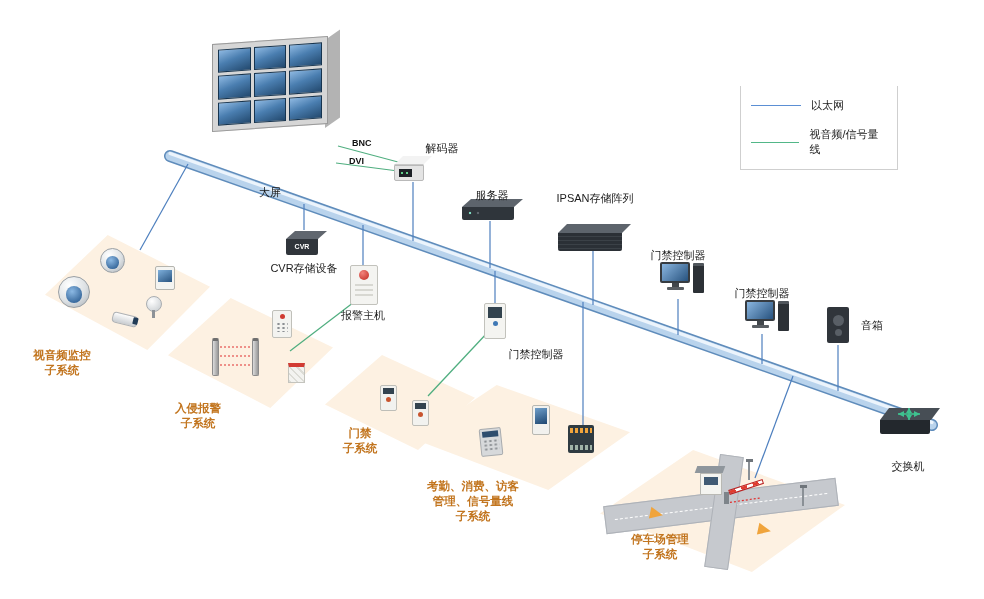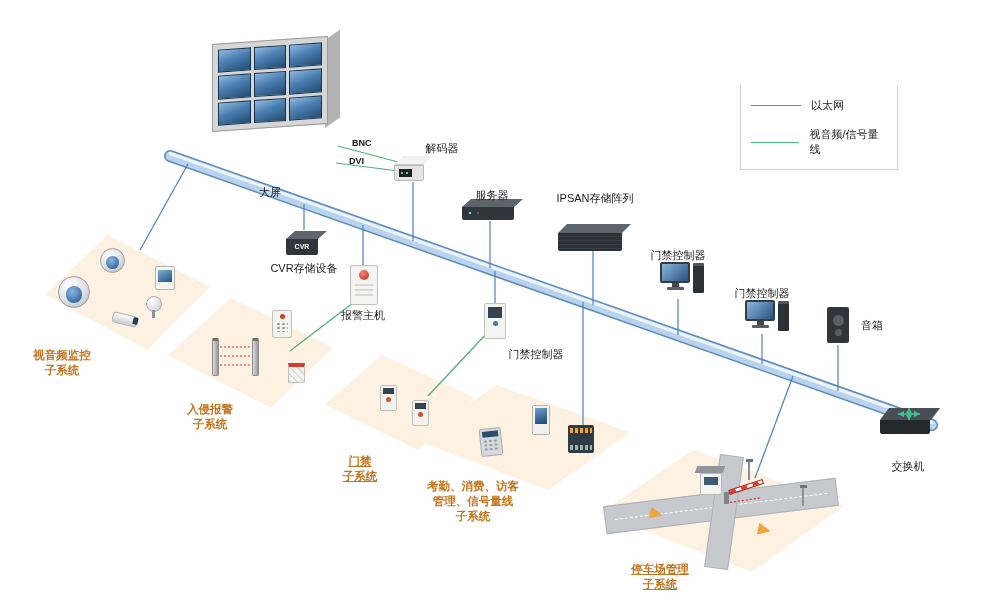"入侵报警" div.syslbl { font-family: none -> Liberation Mono, monospace; left: 168px -> 156px }
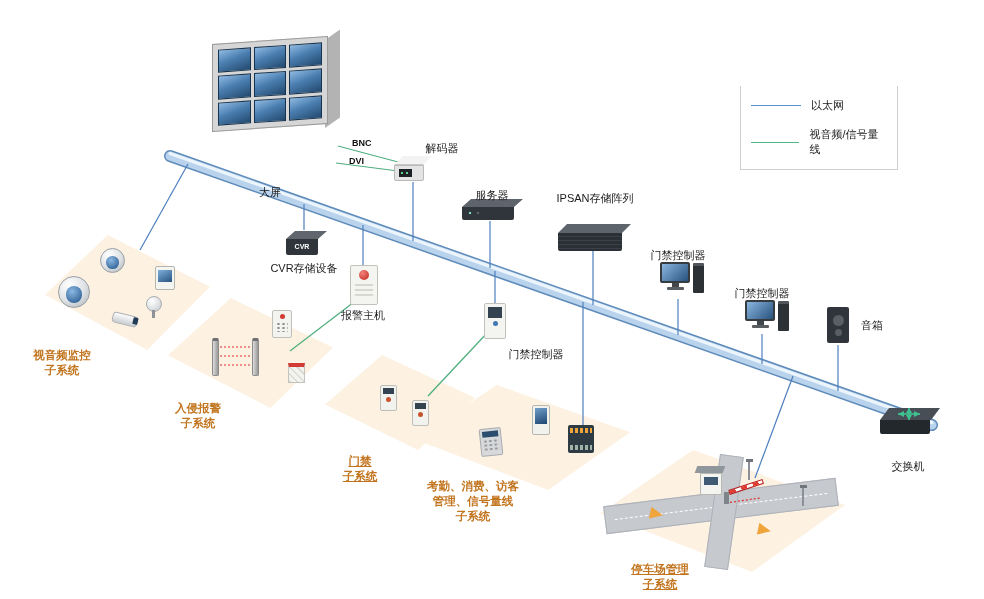"门禁" div.syslbl { text-decoration: underline -> none; top: 454px -> 426px }
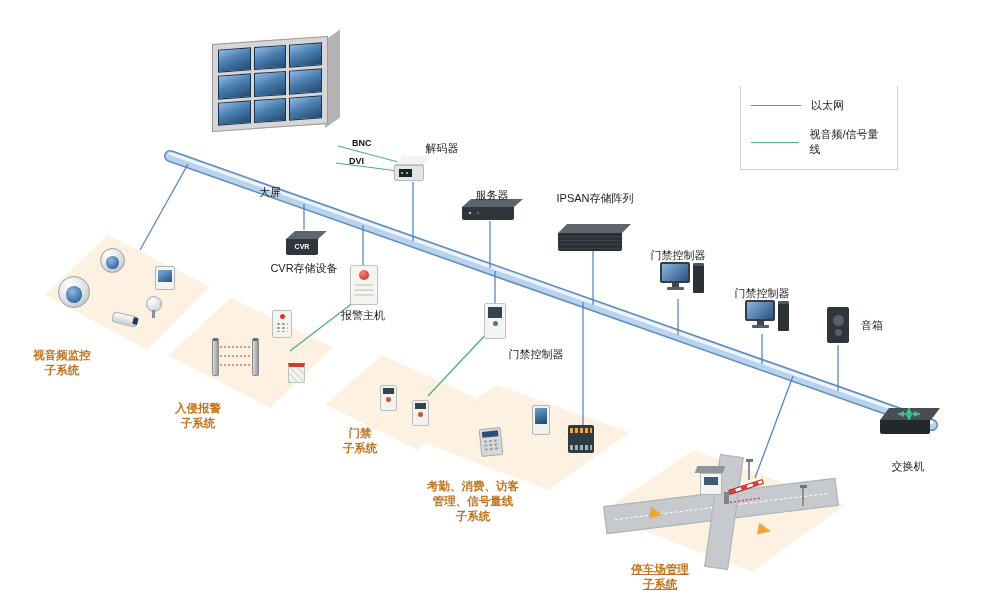"停车场管理" div.syslbl { text-decoration: underline -> none; top: 562px -> 532px }
